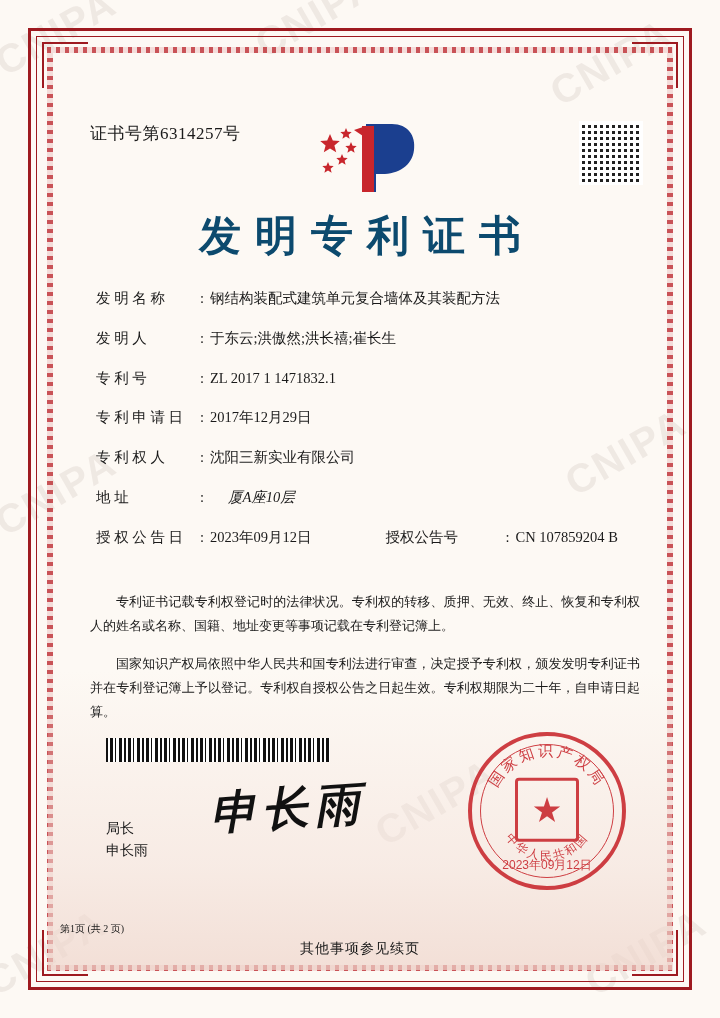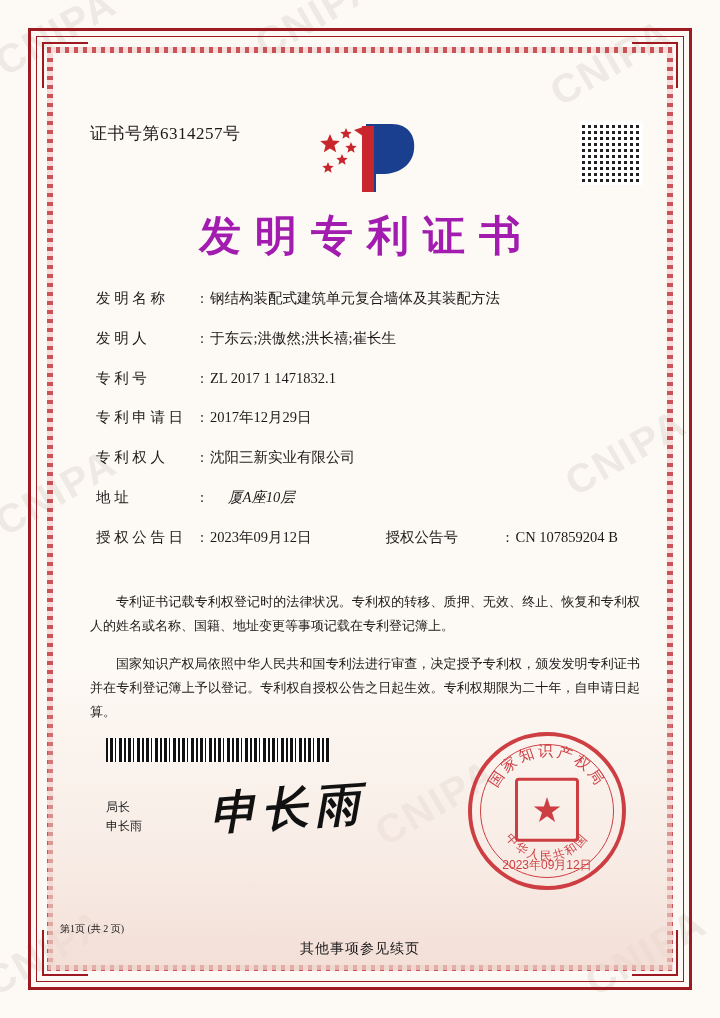"发明专利证书" #title { color: #a21caf -> #0c4a6e }
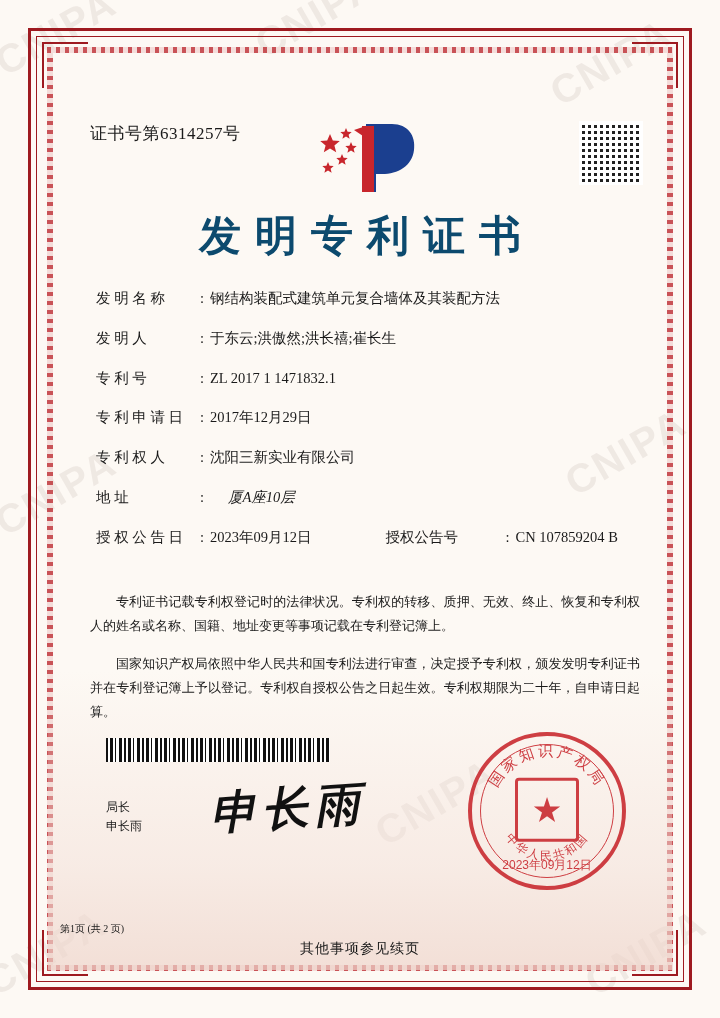"局长" #sig-label { font-size: 12px -> 14px; top: 738px -> 758px }
